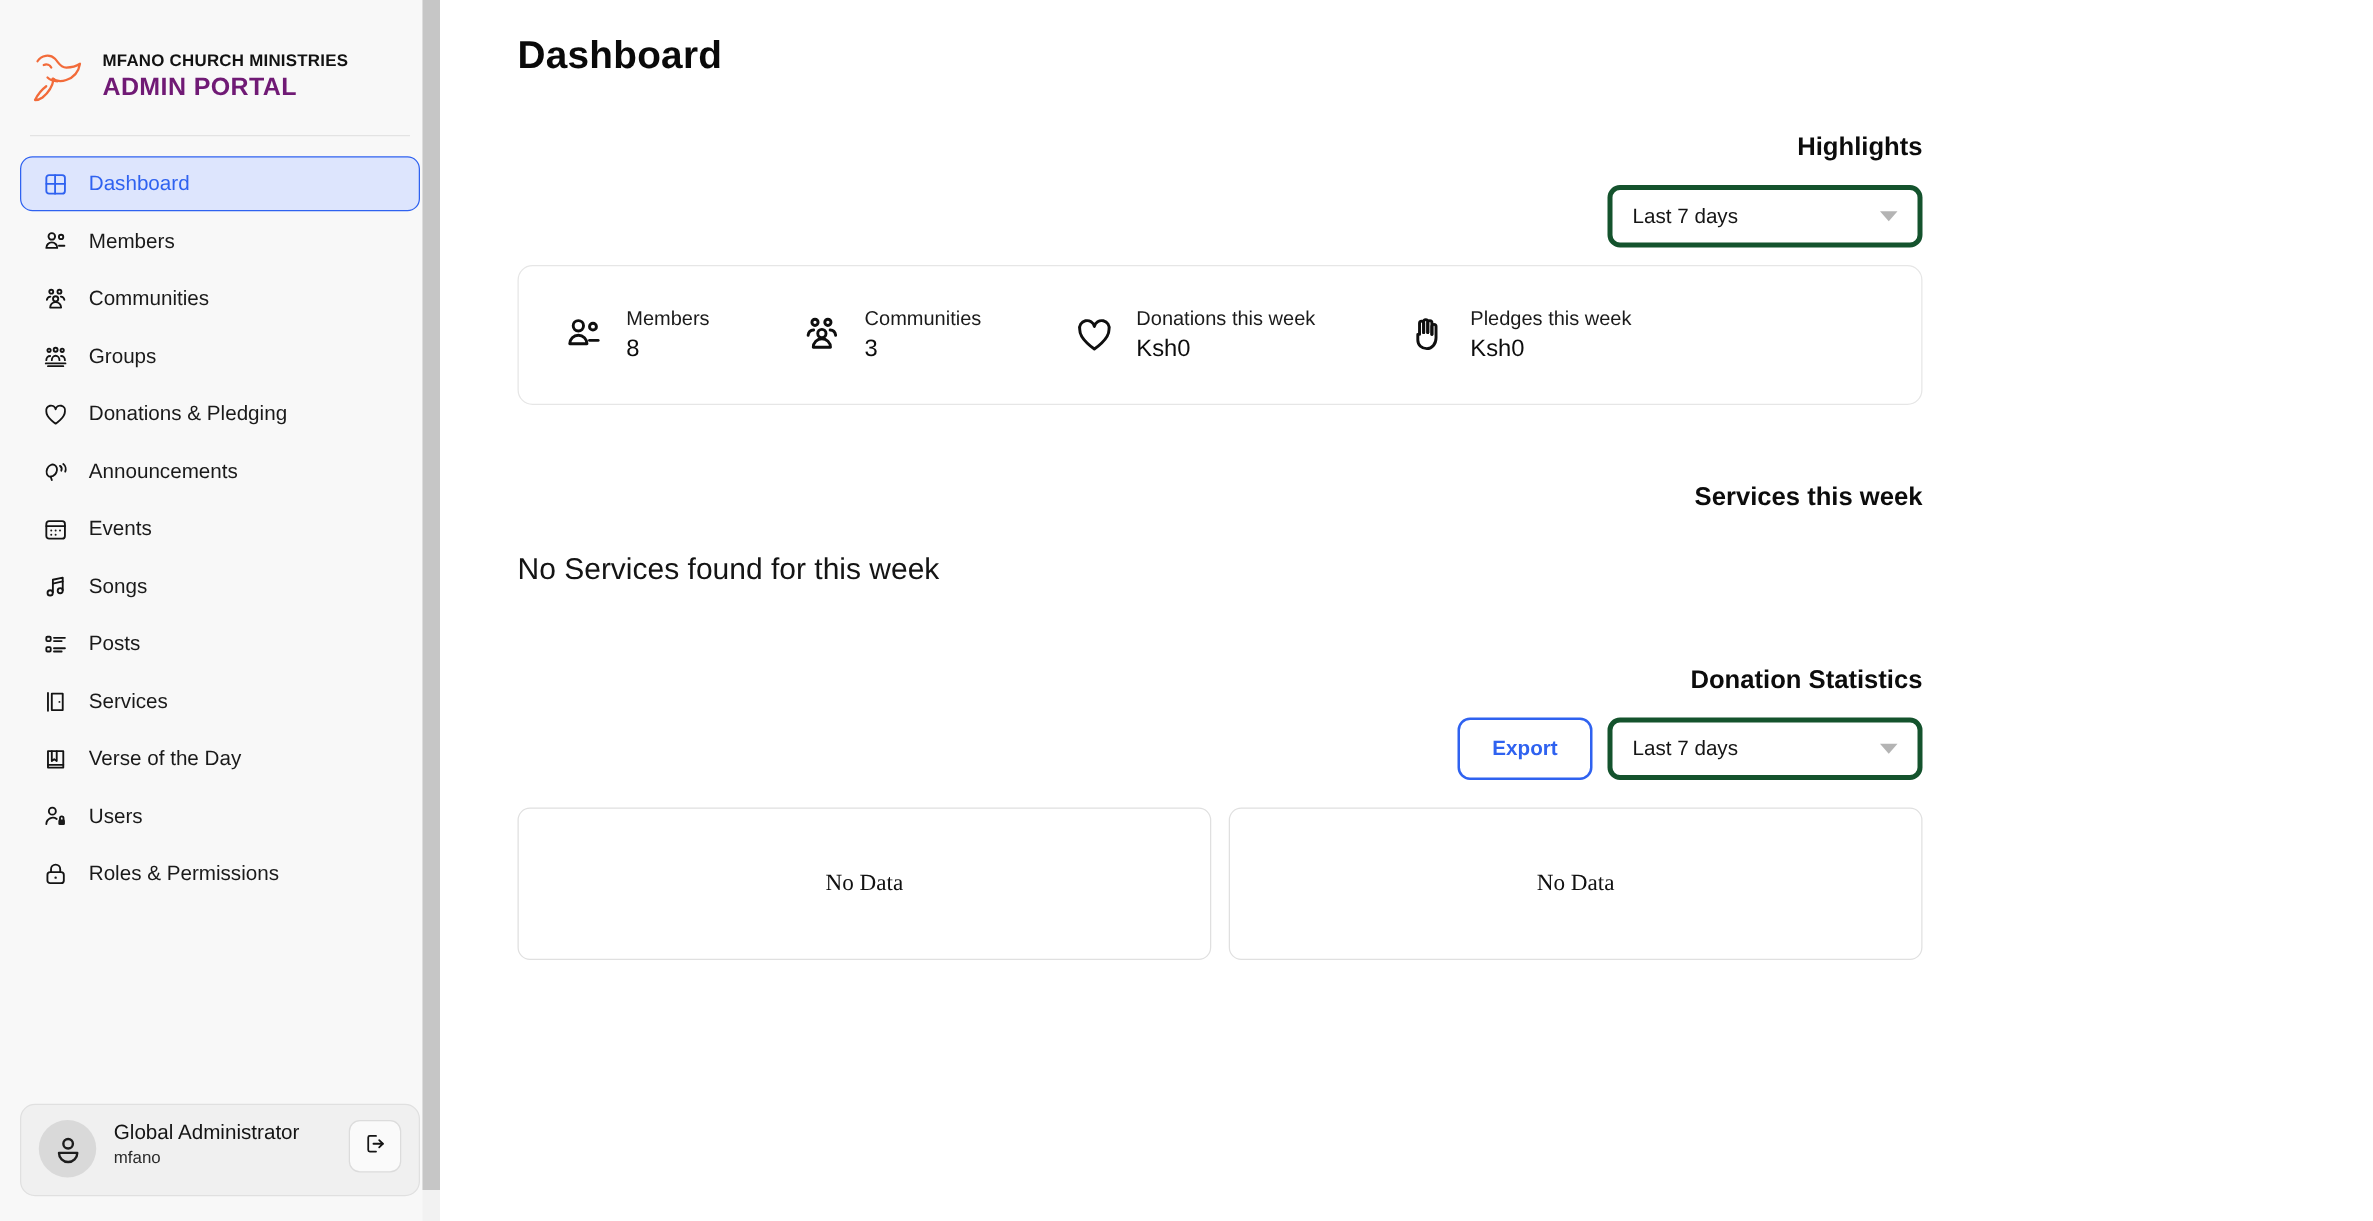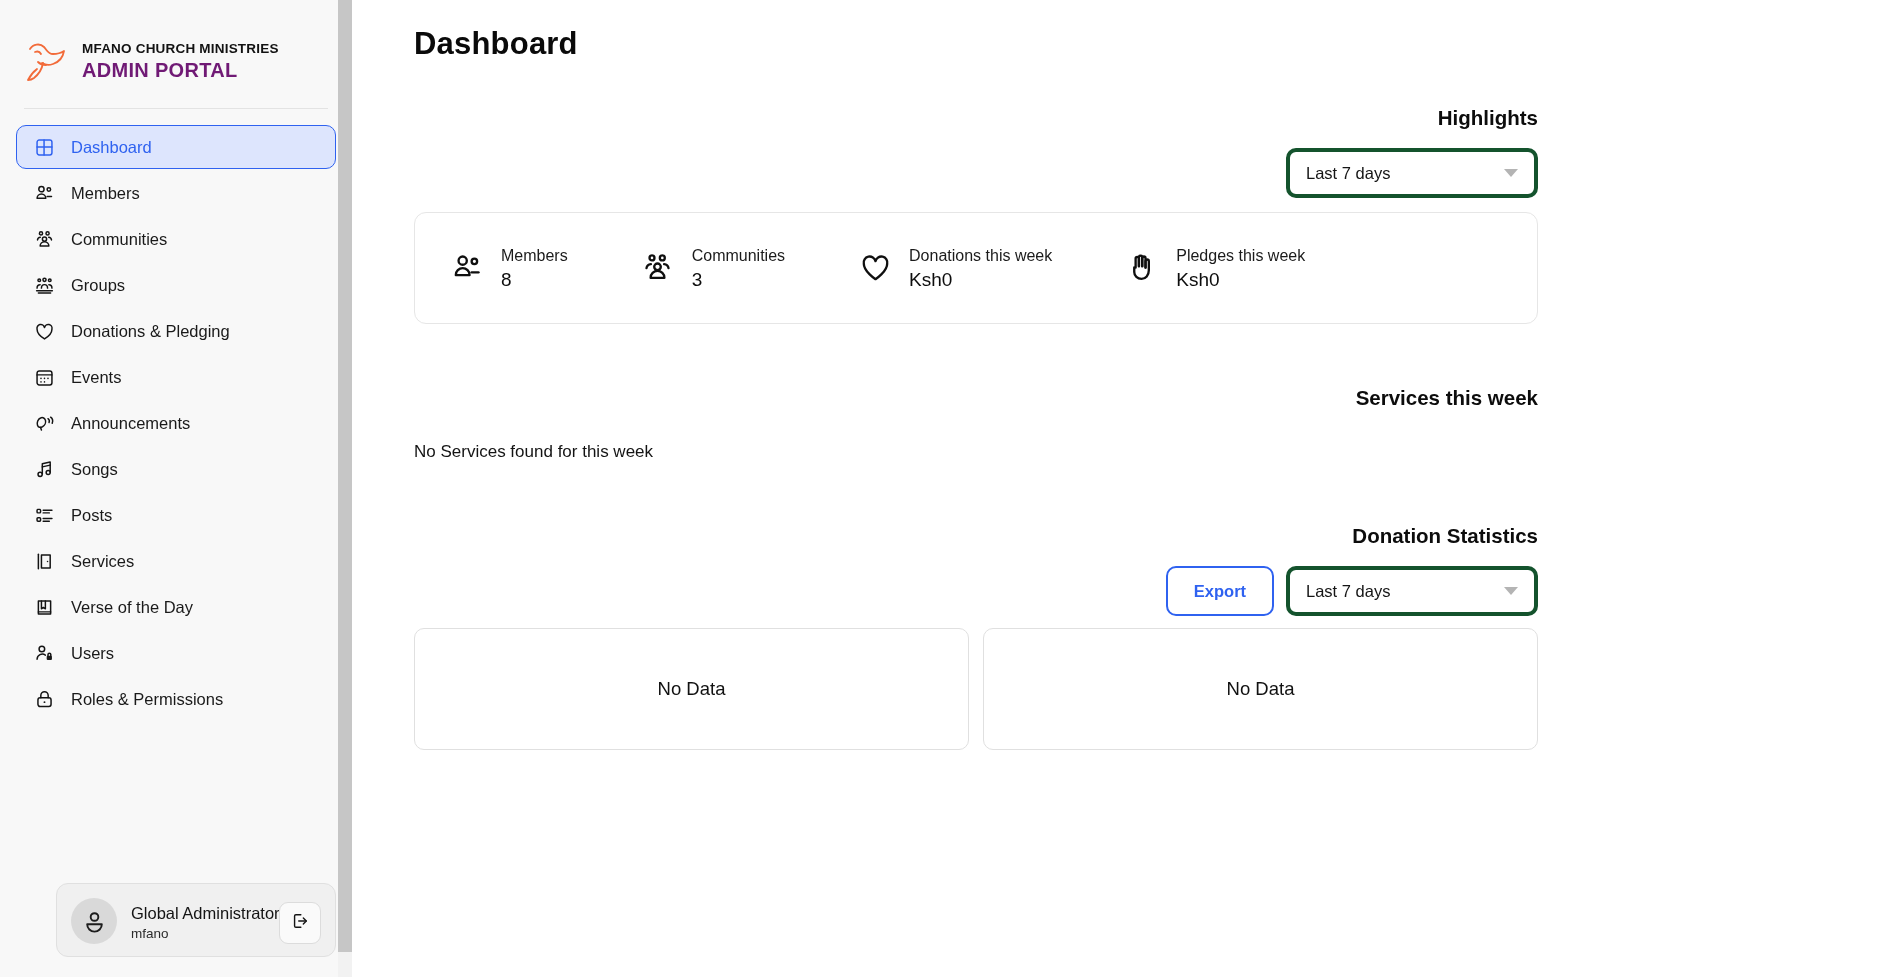"Events" div.nav-item { order: before "Announcements" -> after "Announcements" }
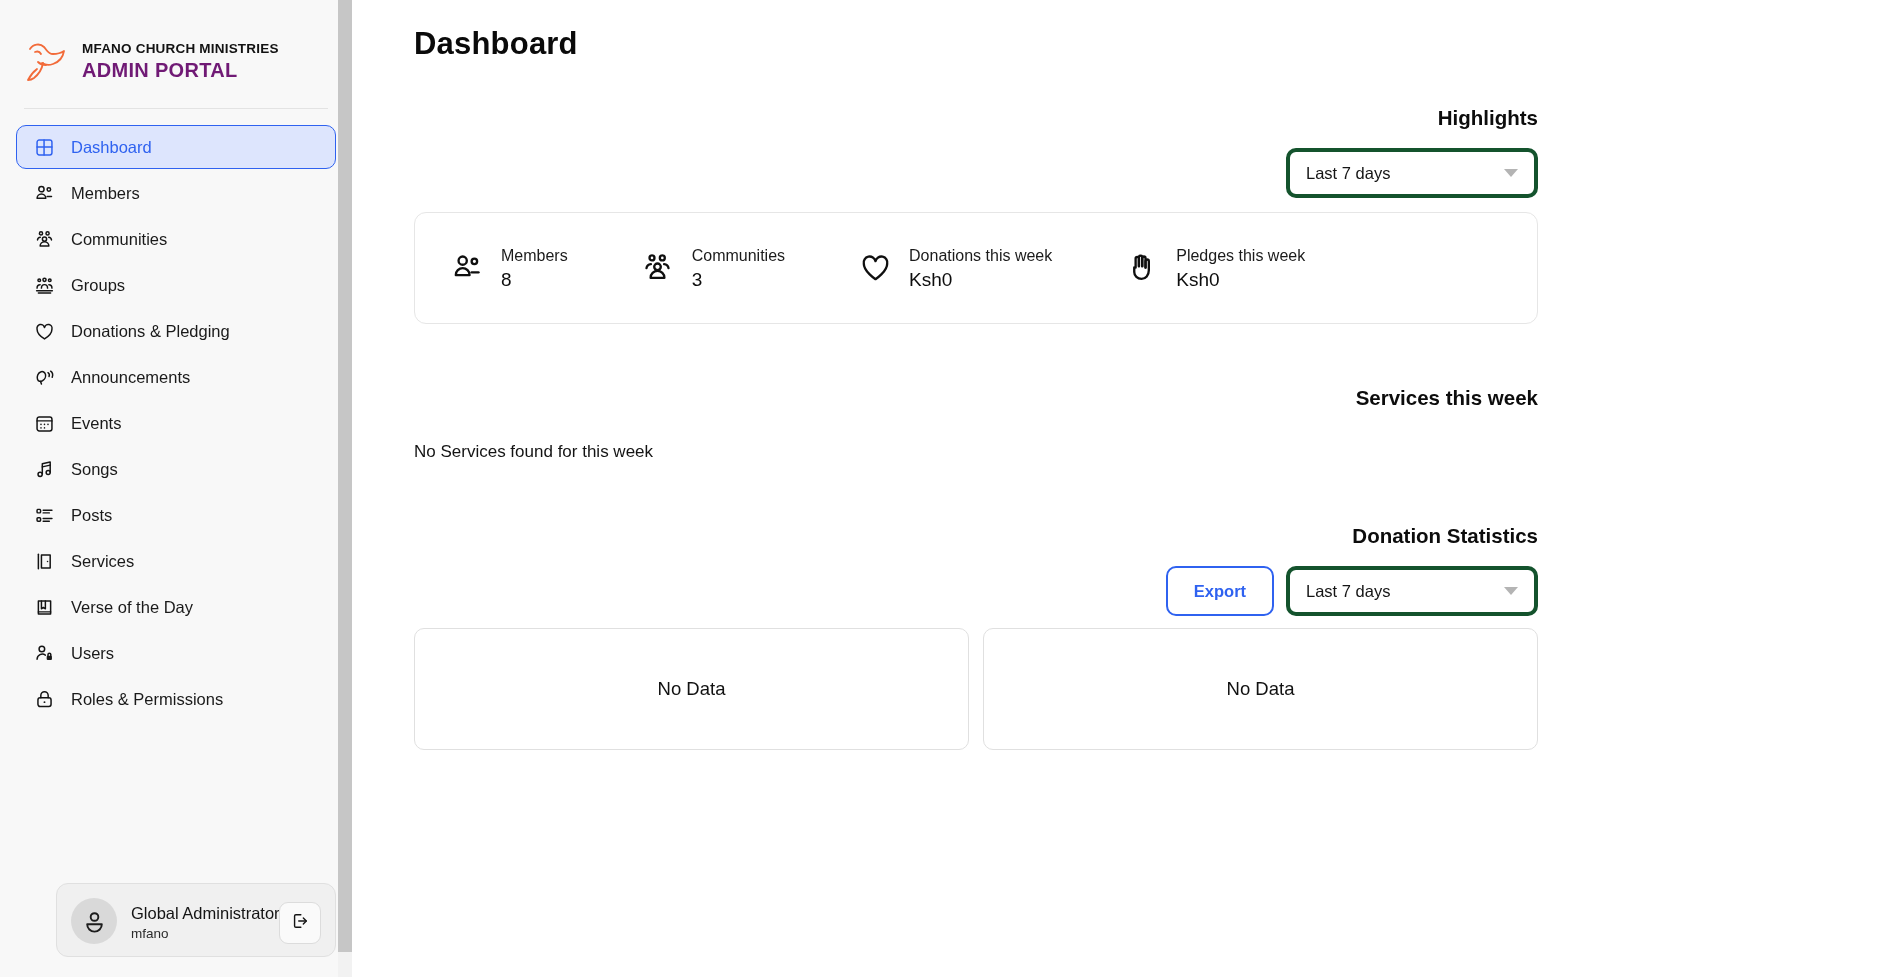"No Services found for this" .empty-text { font-size: 17px -> 24px }
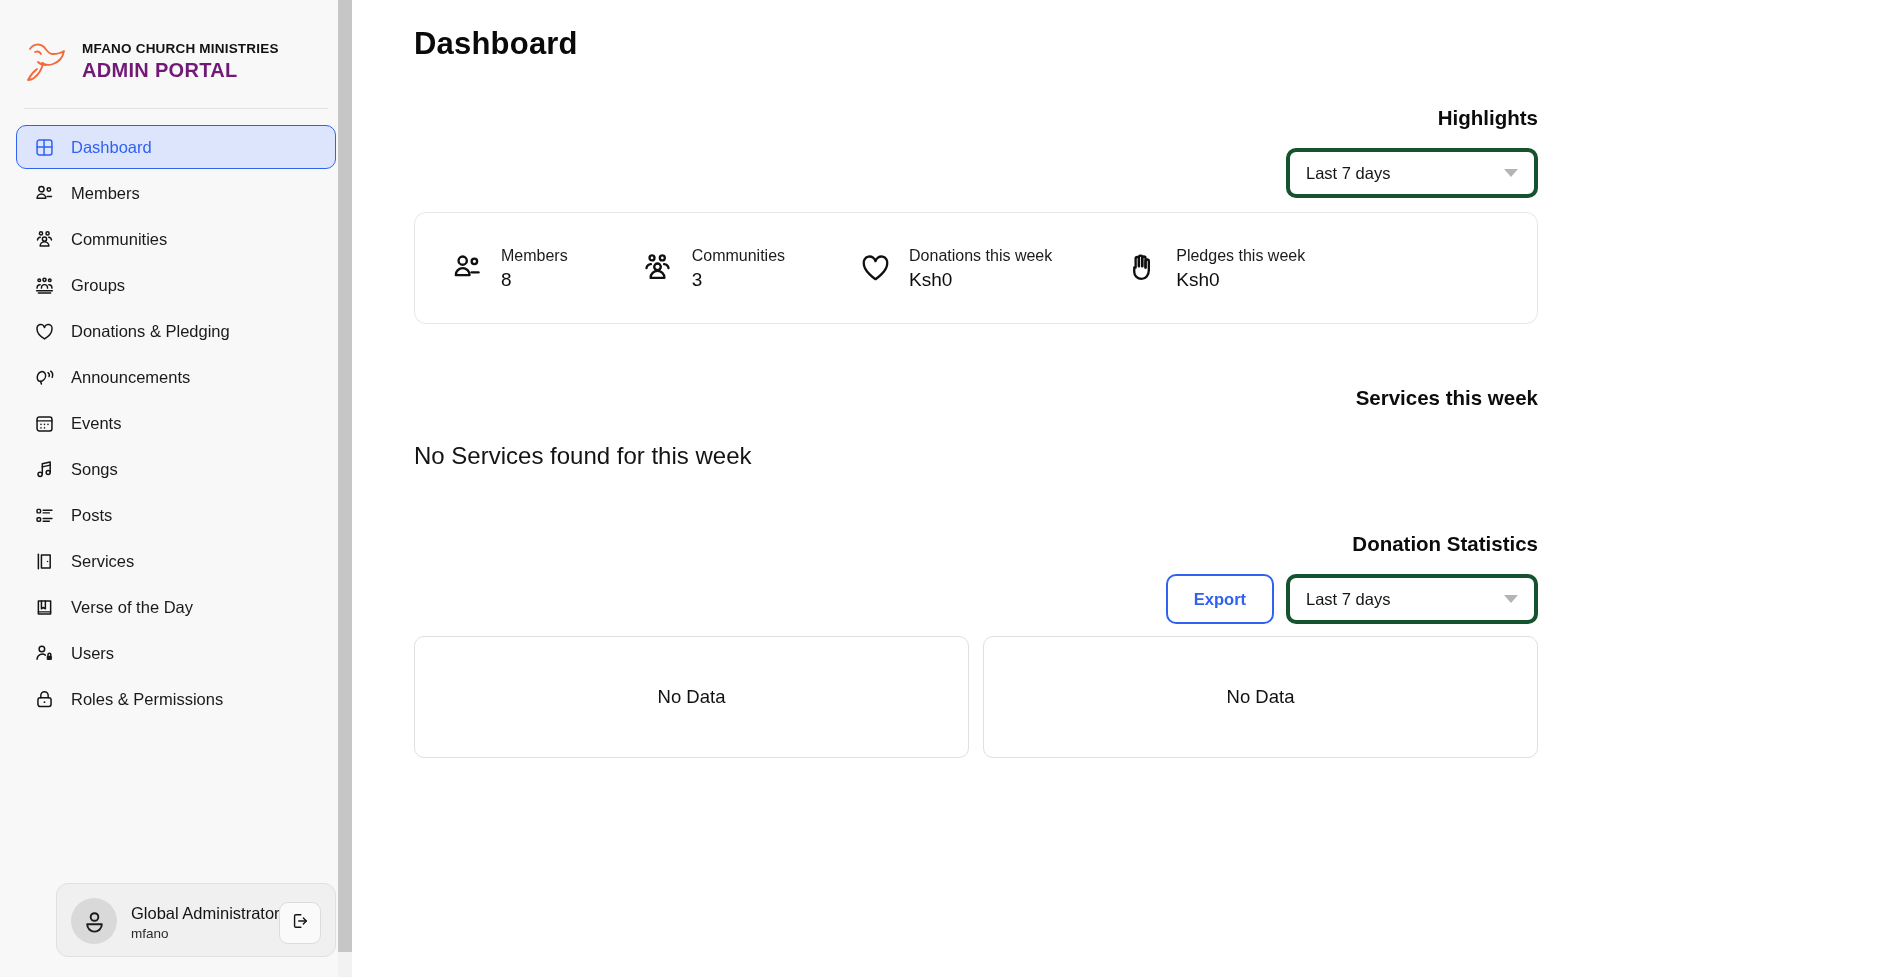"No Data" .charts-row { font-family: none -> Liberation Serif, serif; margin-top: 12px -> 22px }
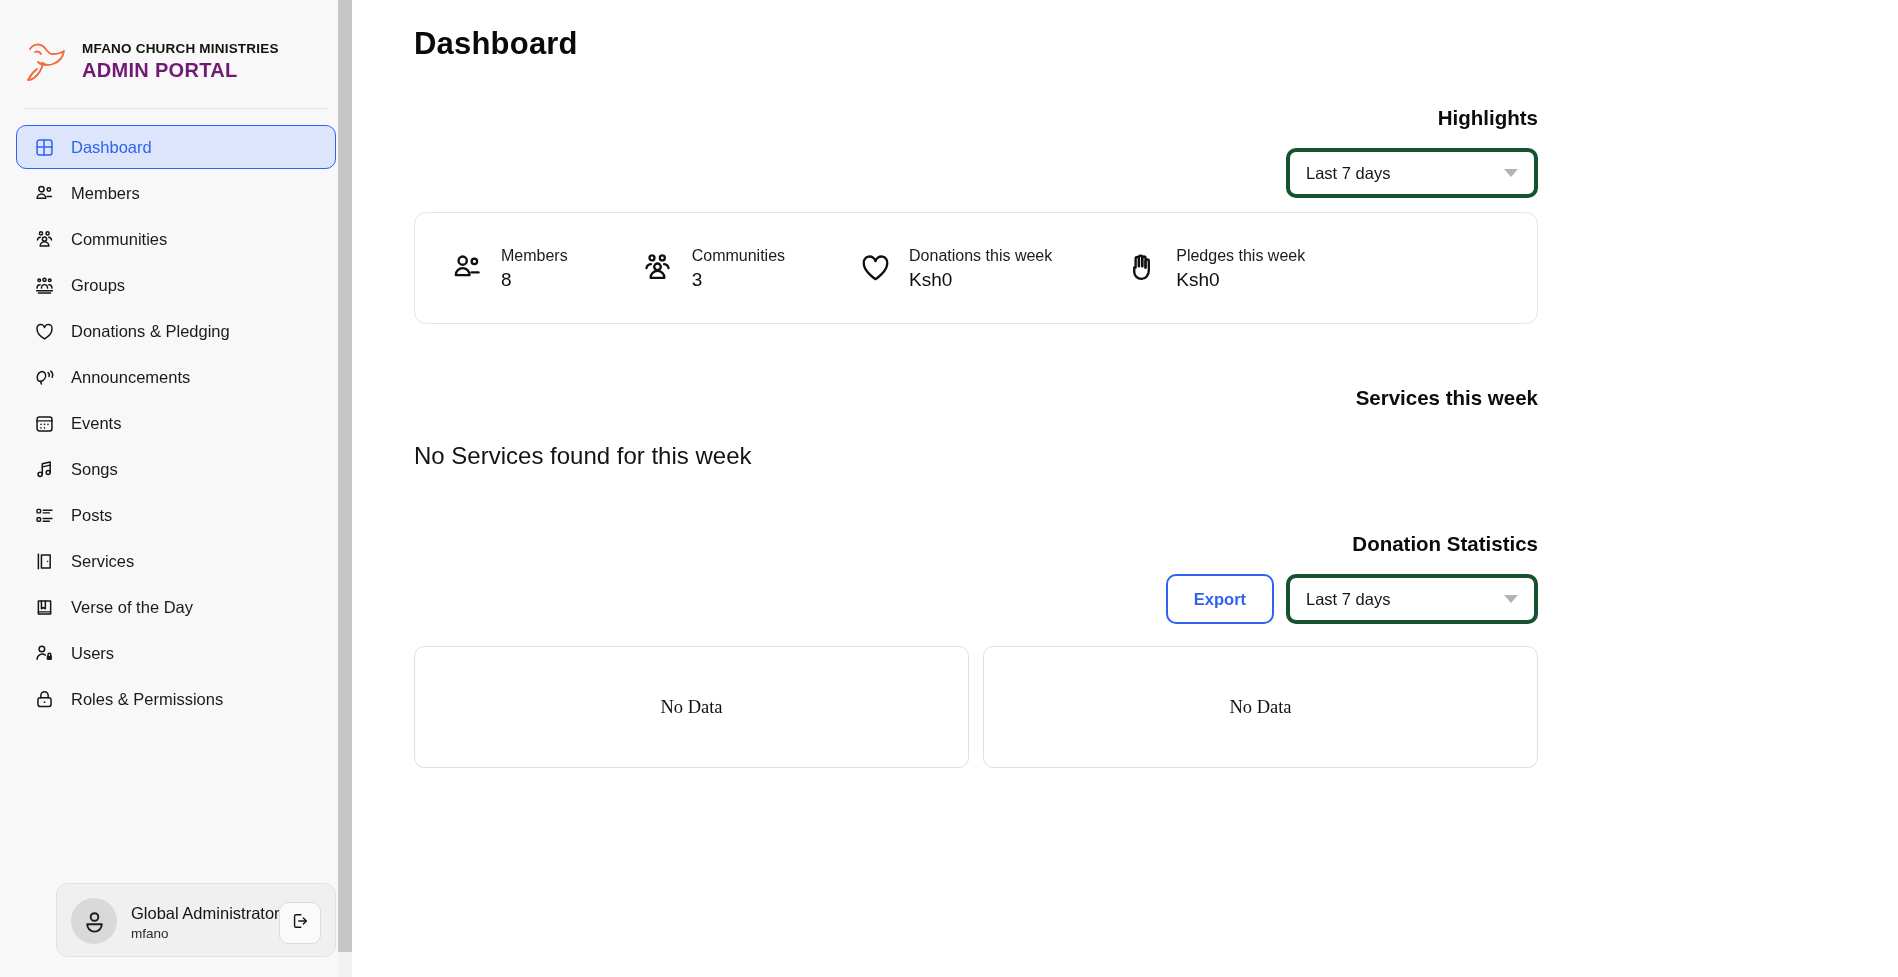"Global Administrator mfano" .profile-card { align-items: flex-end -> flex-start; margin-left: 40px -> none }
